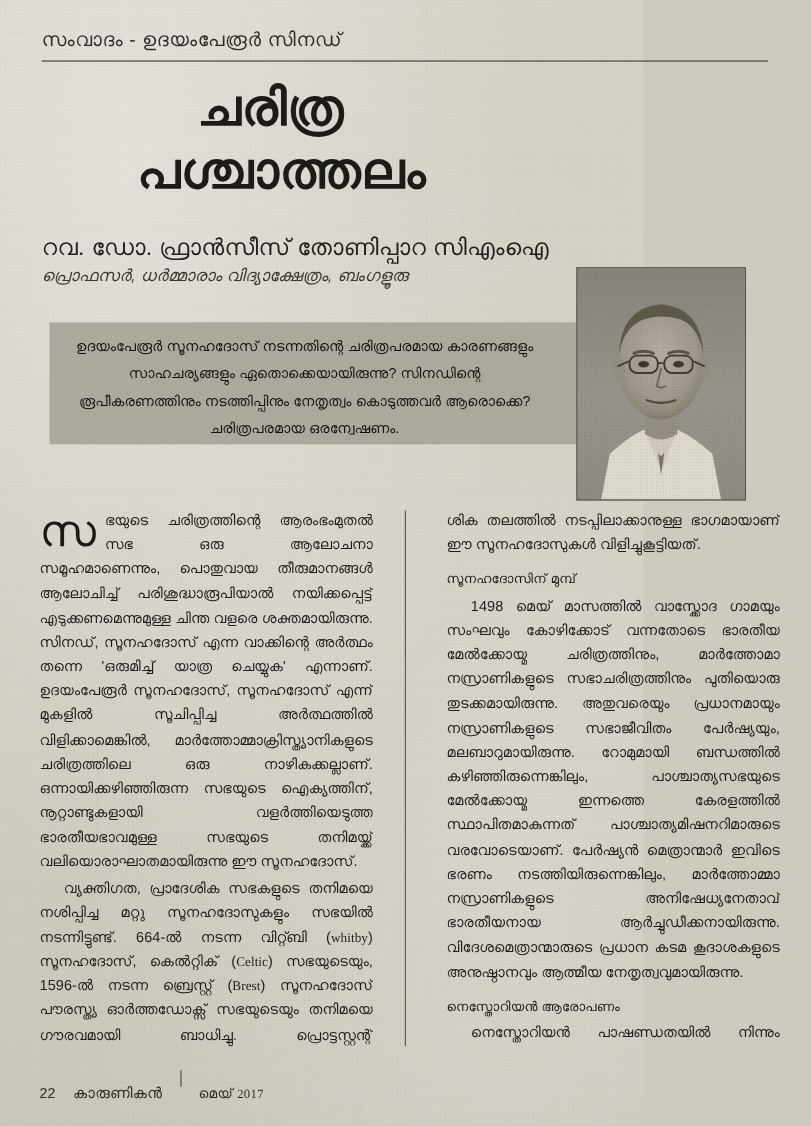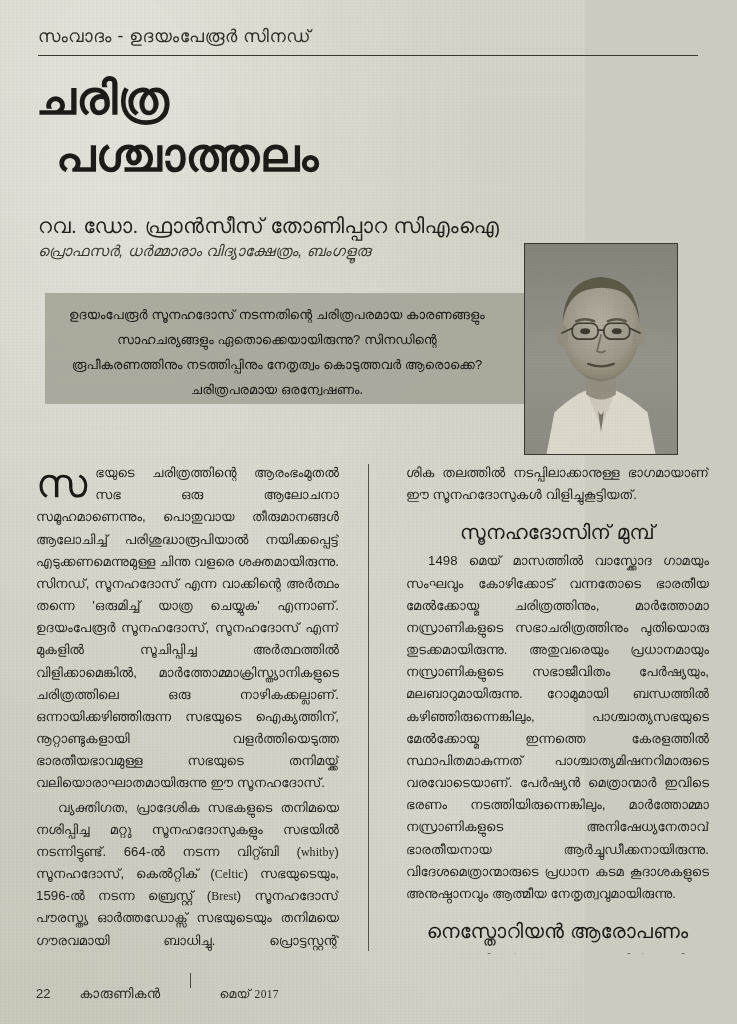"ചരിത്ര" .headline { text-align: none -> center }
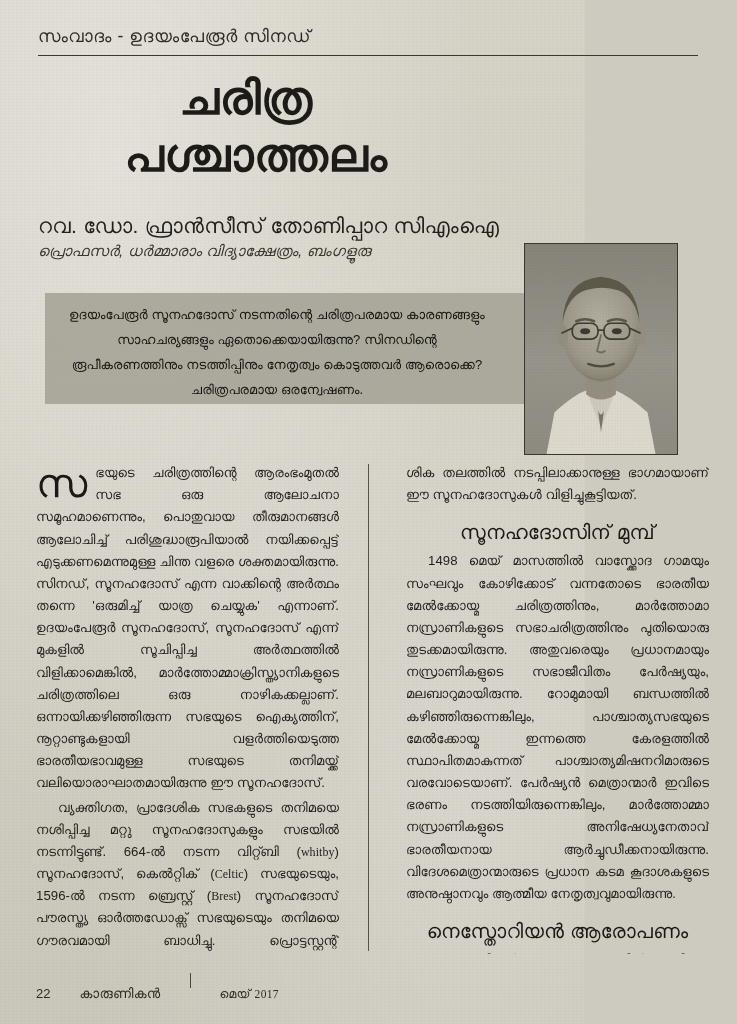"സൂനഹദോസിന് മുമ്പ്" h2.subhead { font-size: 20px -> 12px; text-align: center -> none }
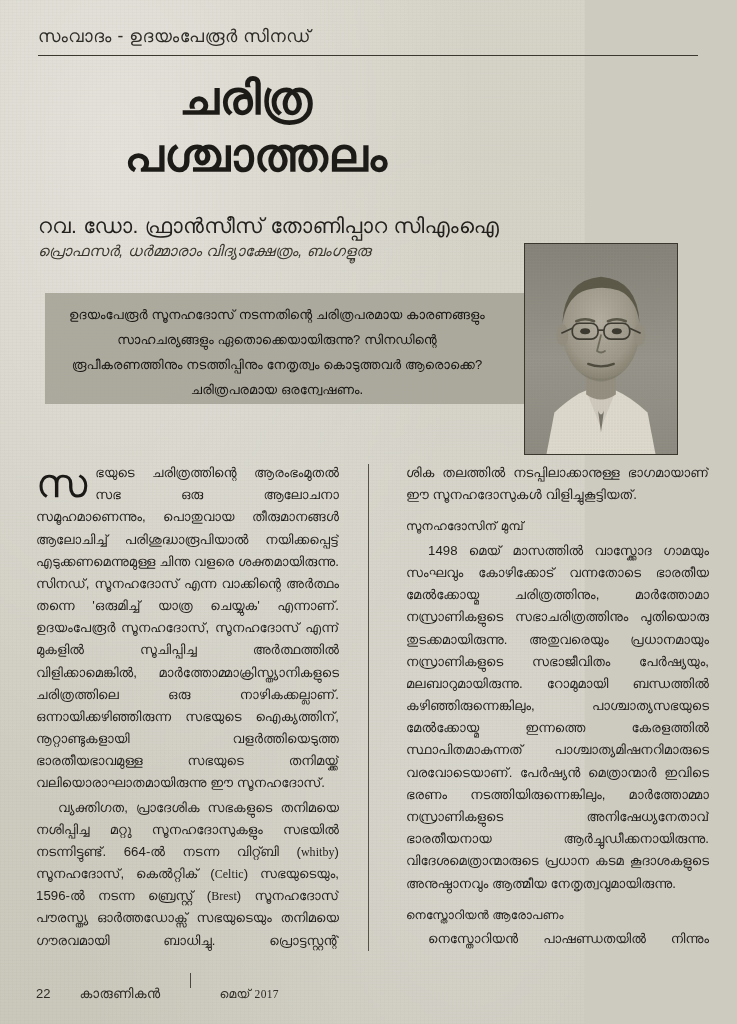"22" .footer { gap: 29px -> 16px }
